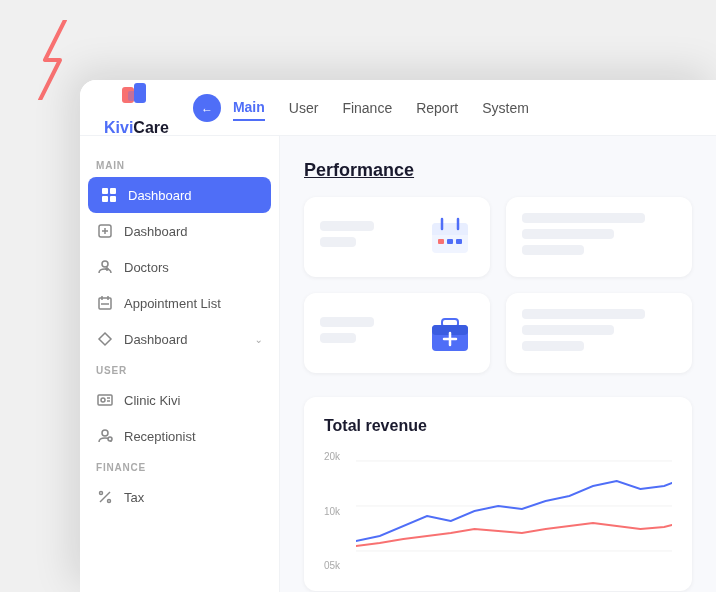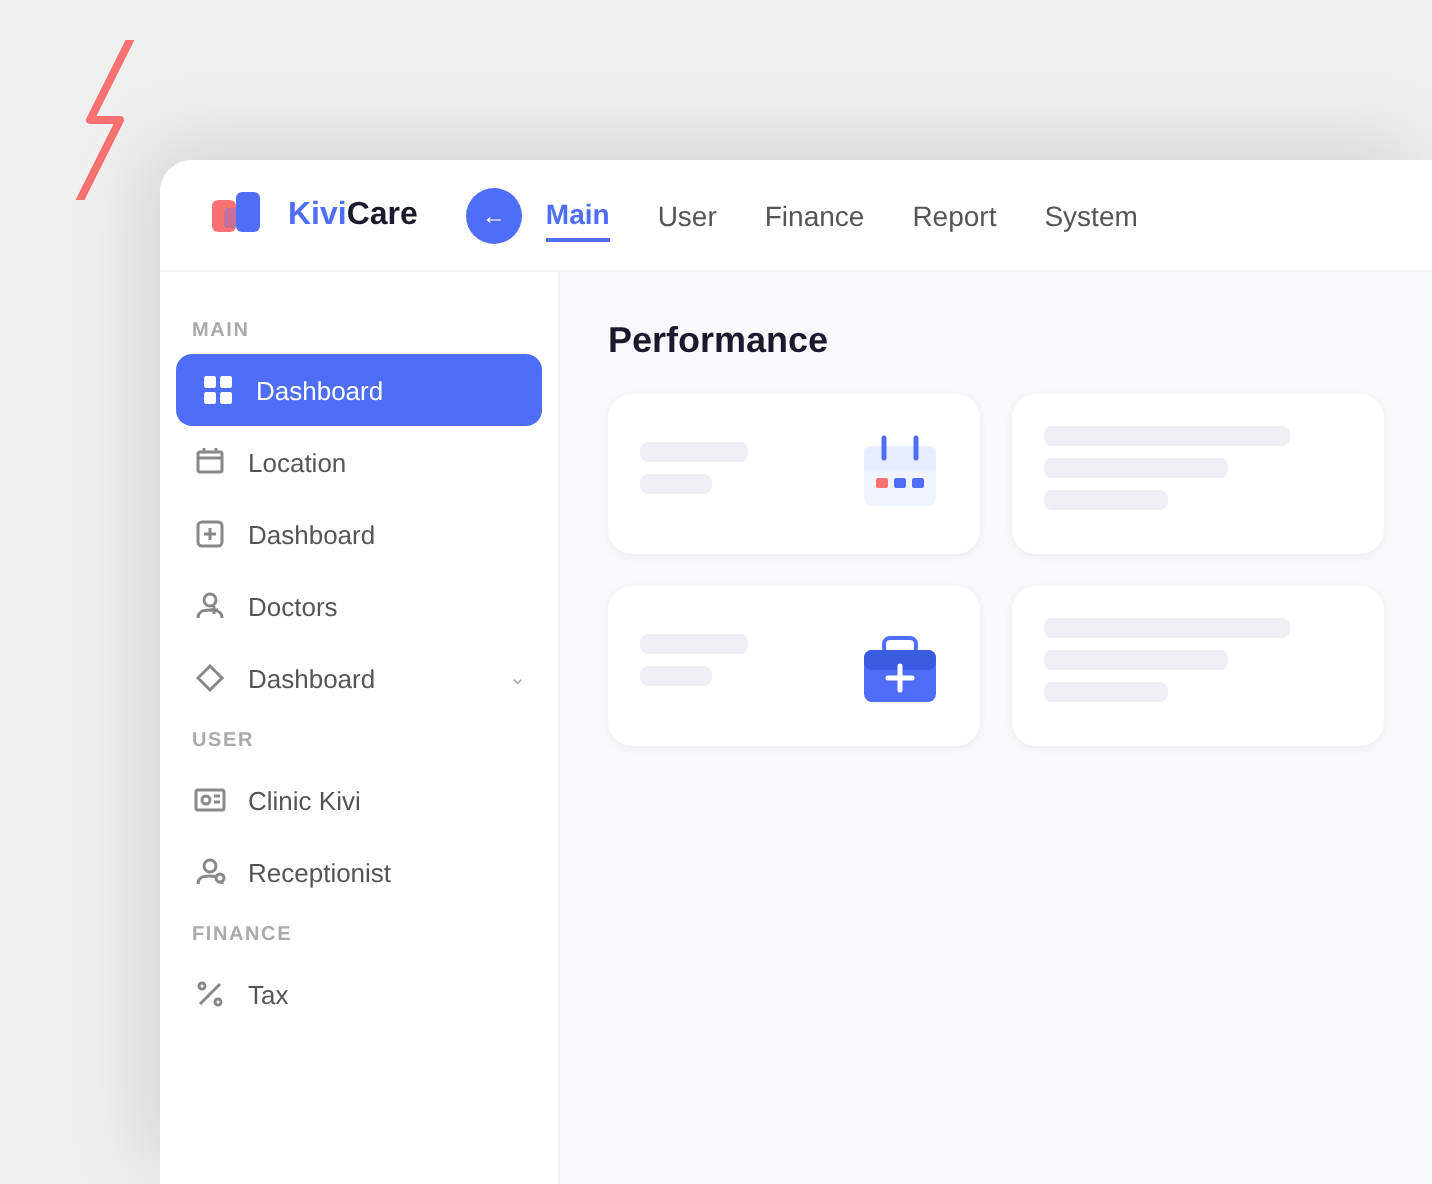"KiviCare" .logo-area { flex-direction: none -> column }
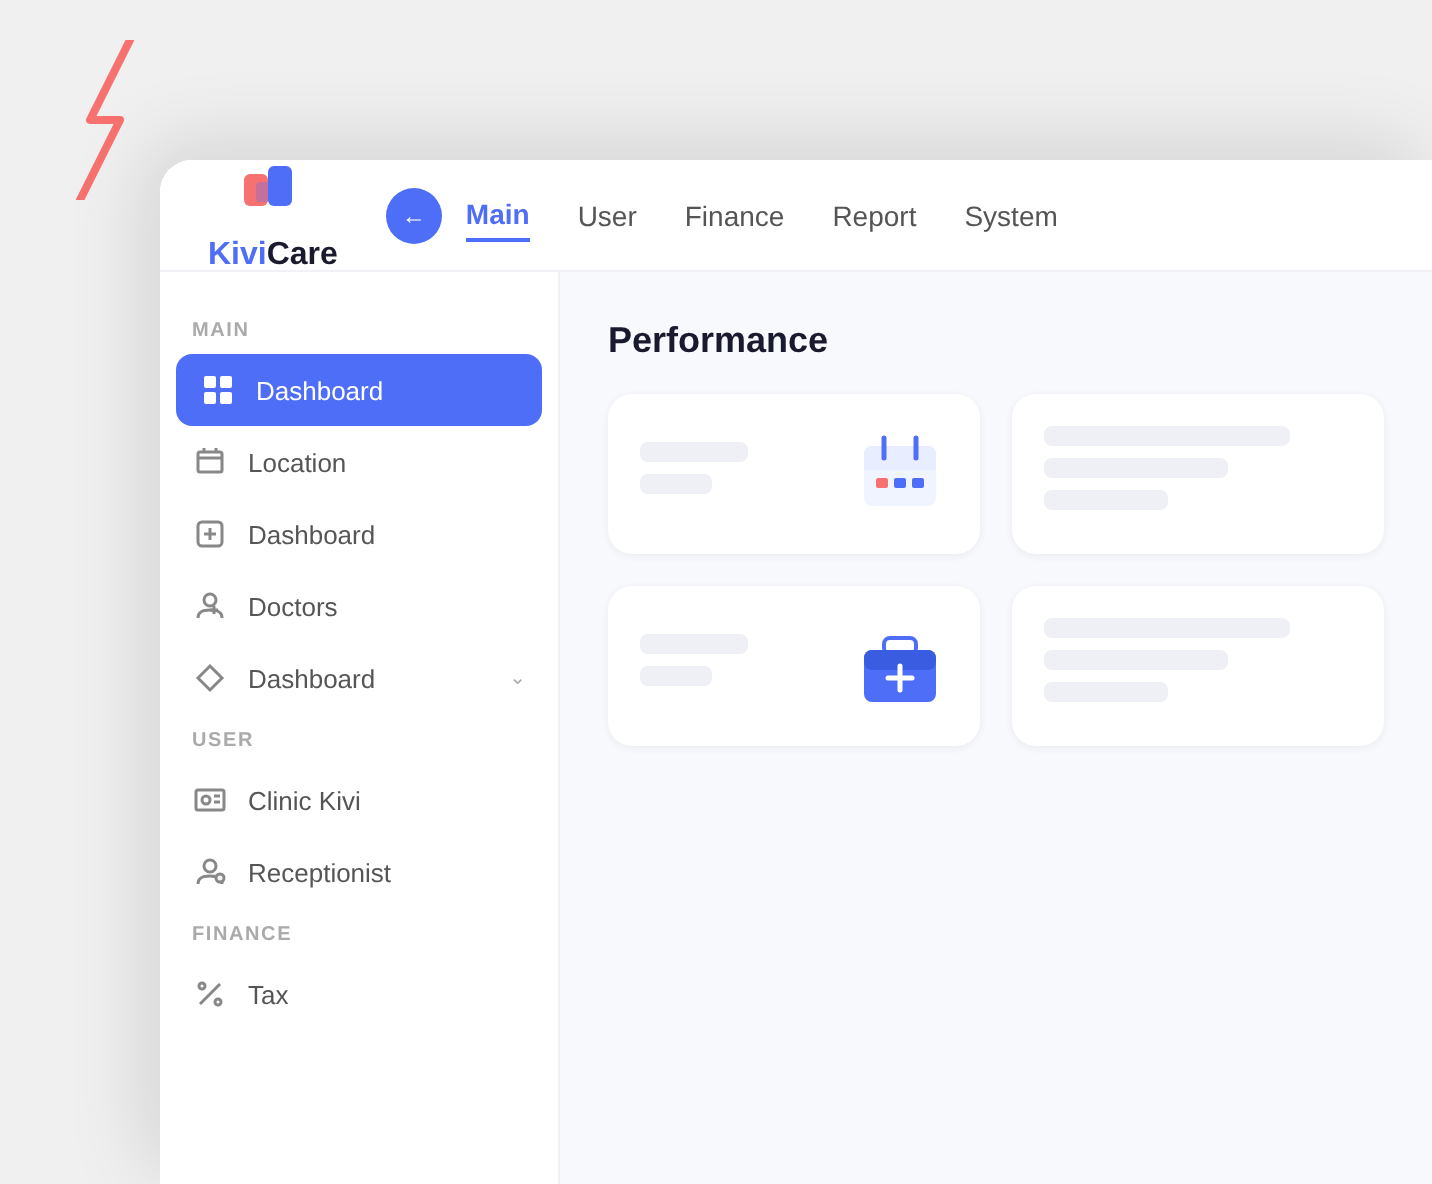"Performance" .section-title { text-decoration: none -> underline }
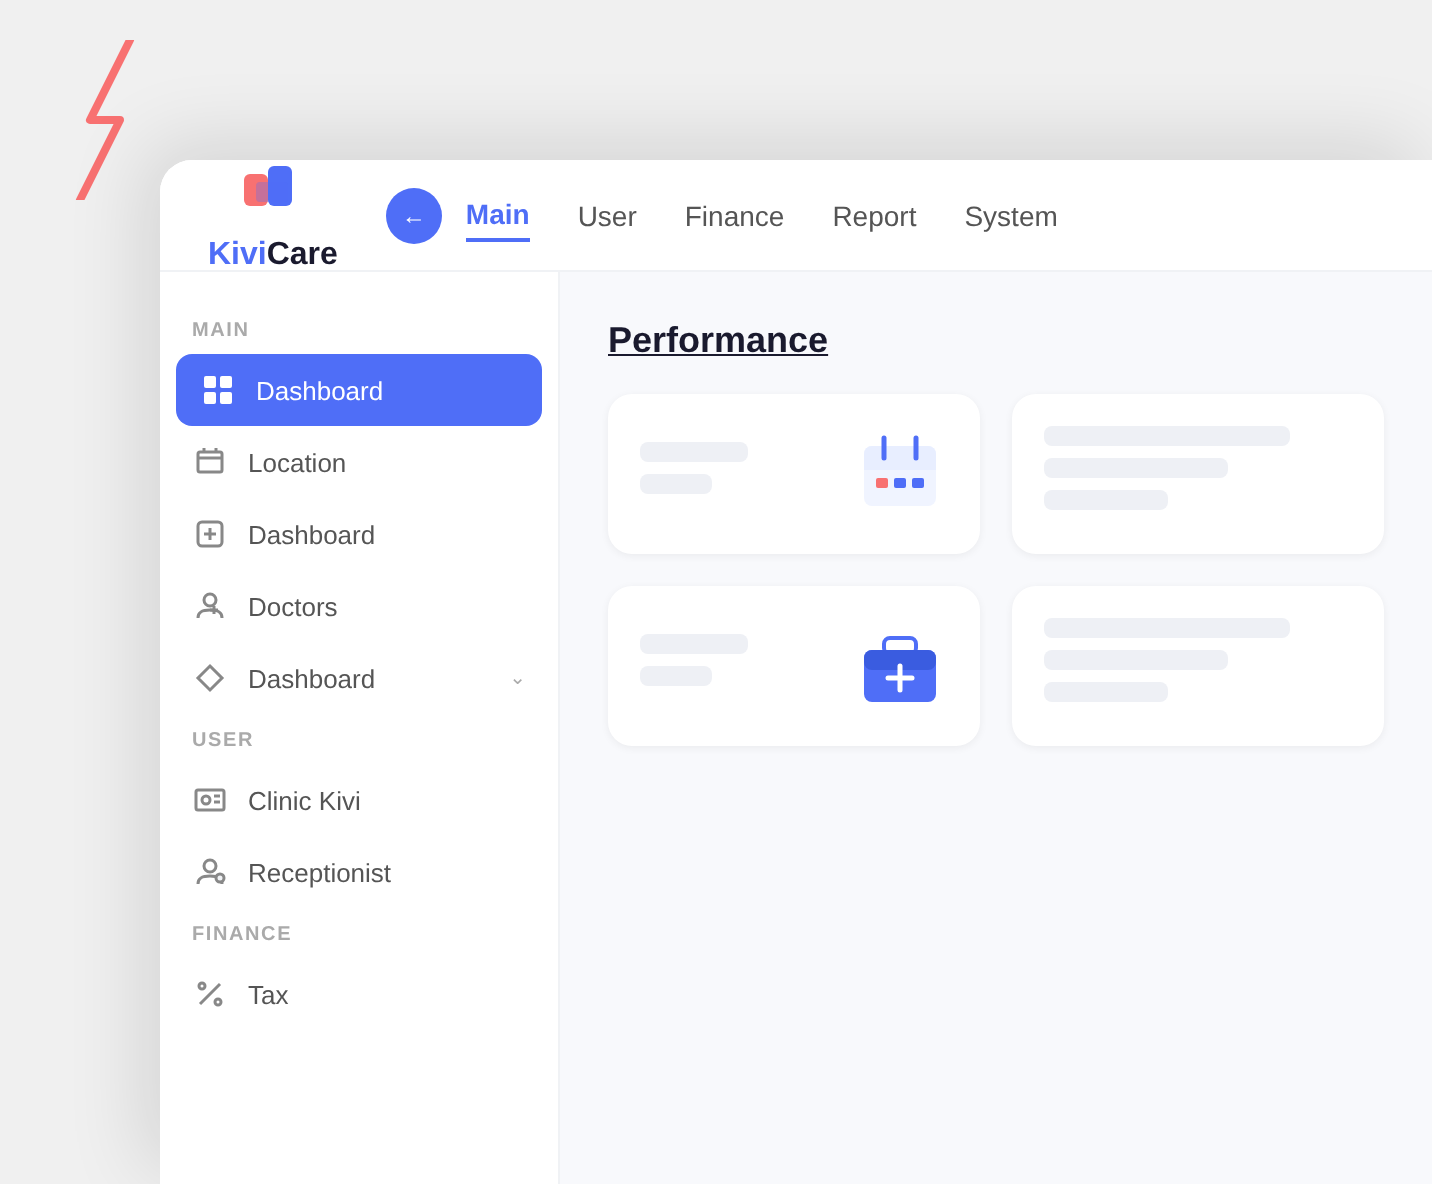"Location" div.sidebar-item { html: <div> <span> <svg> <rect></rect> <line></line> <line></line> <line></line> </svg> </span> <span>Location</span> </div> -> none }
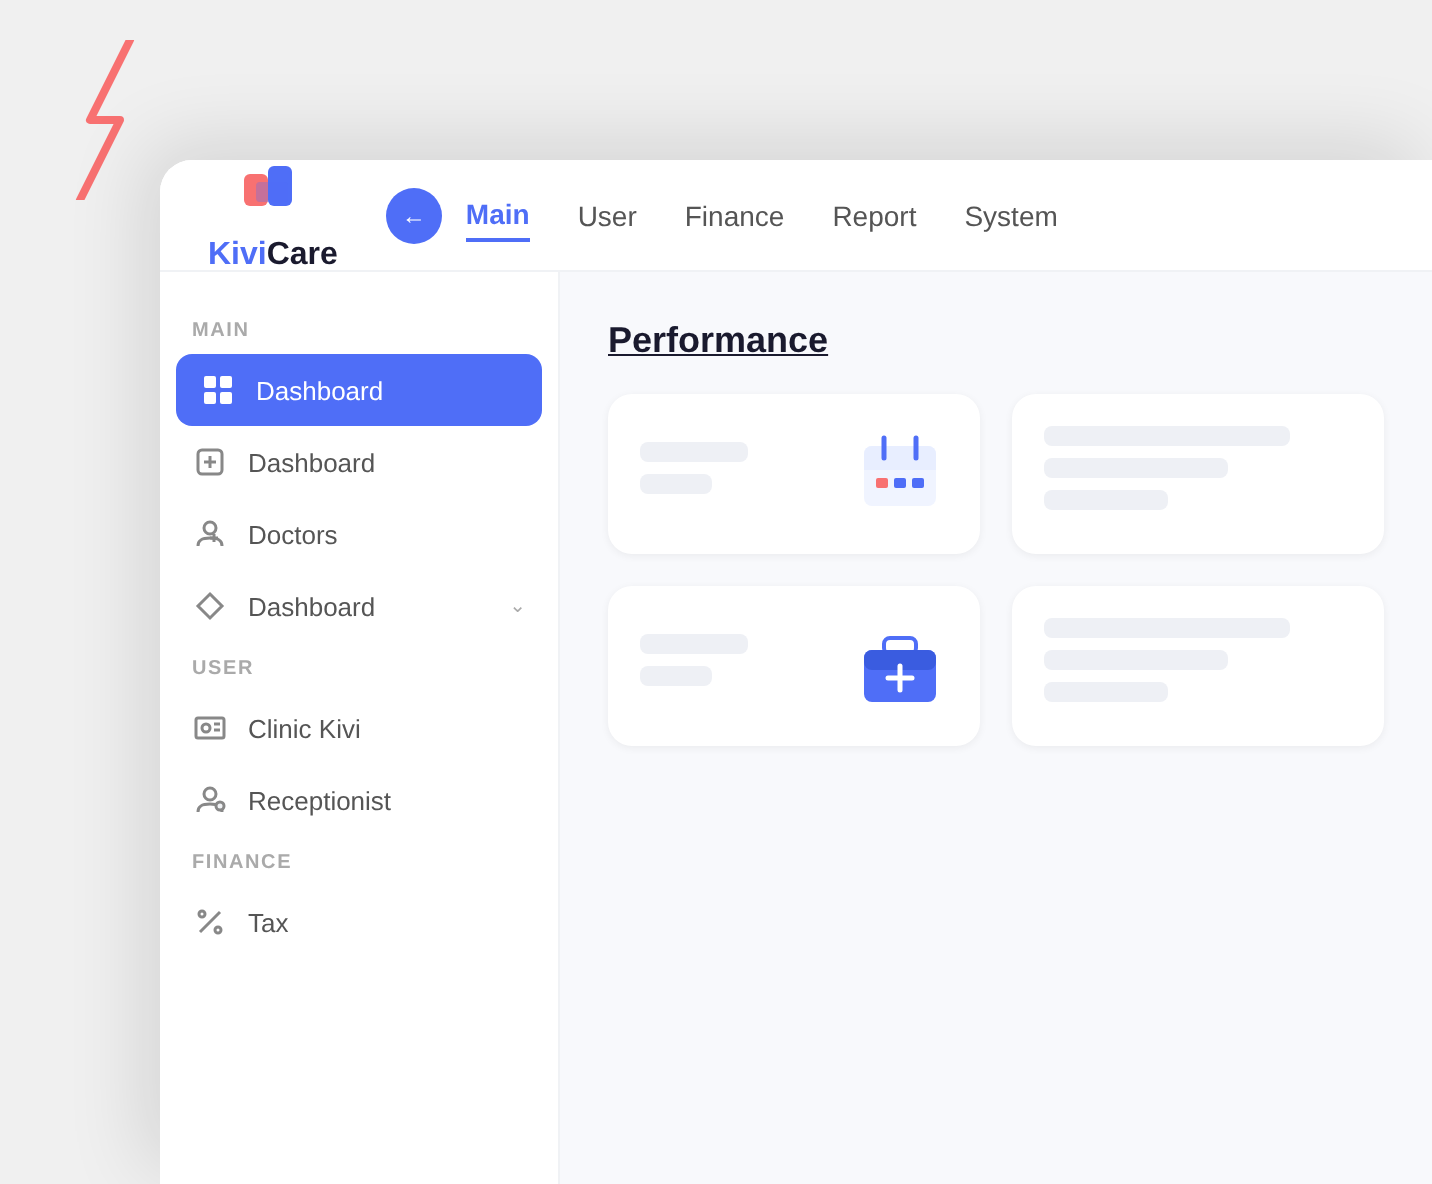"Appointment List" div.sidebar-item { html: none -> <div> <span> <svg> <rect></rect> <line></line> <line></line> <line></line> </svg> </span> <span>Appointment List</span> </div> }
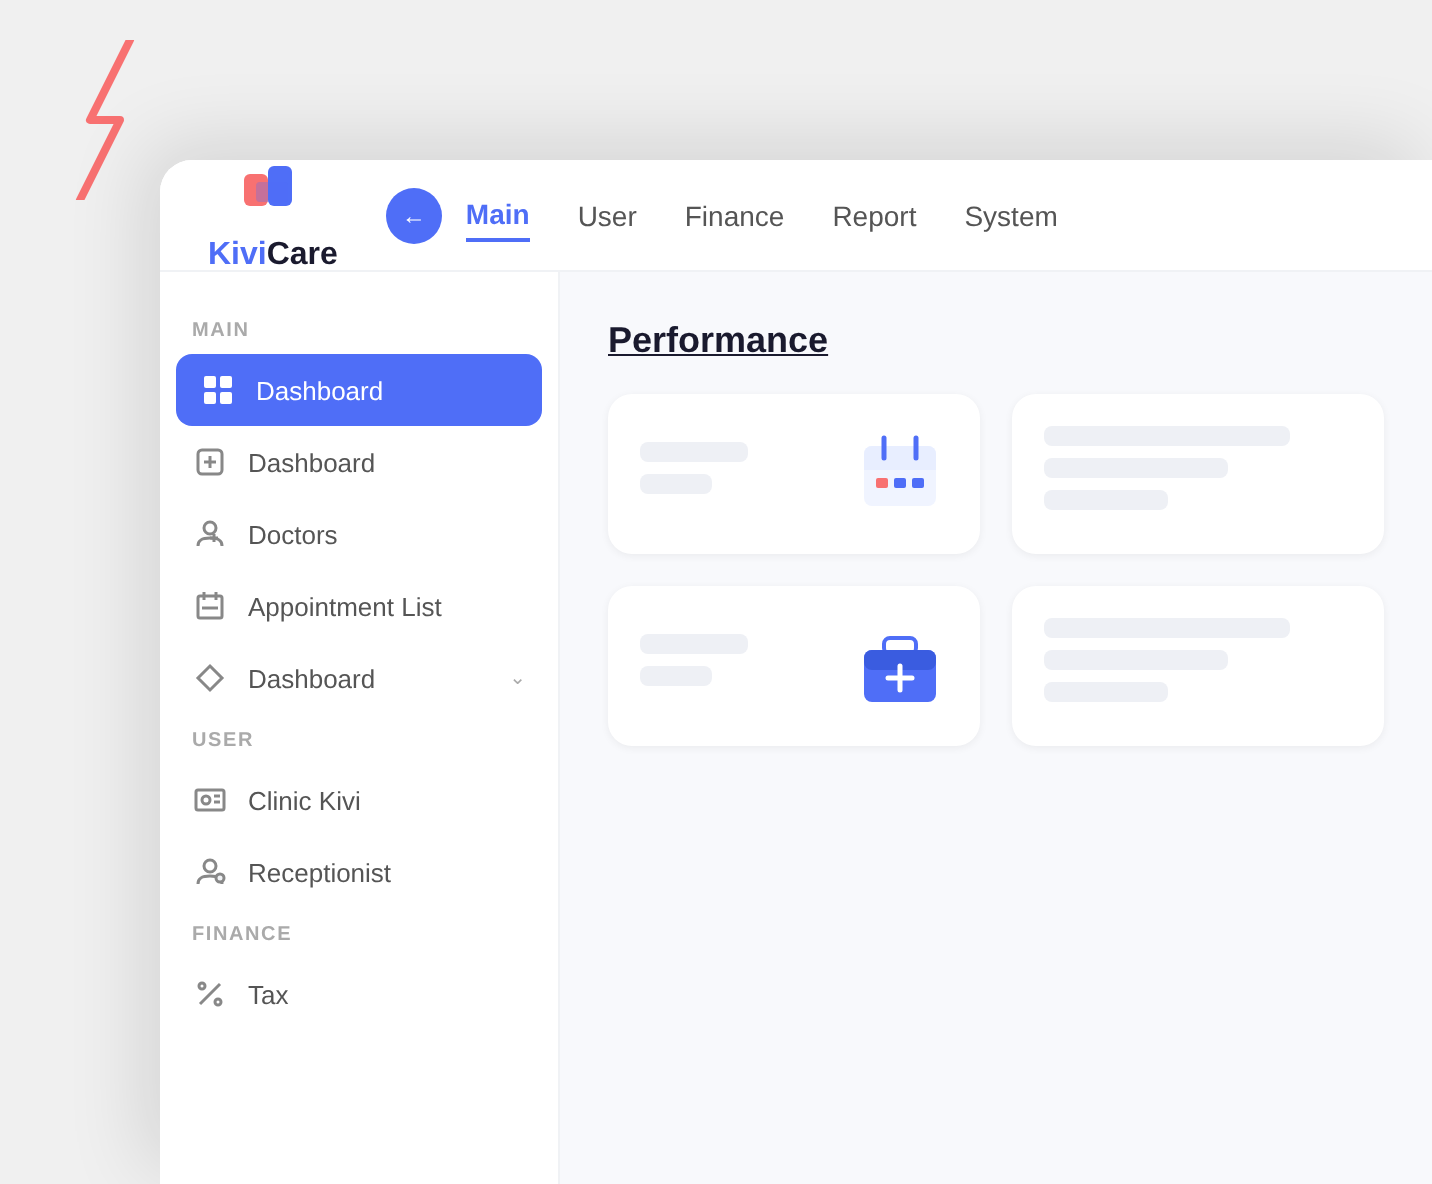"Total revenue" div.revenue-section { html: none -> <div> <div>Total revenue</div> <div> <div> <span>20k</span> <span>10k</span> <span>05k</span> </div> <div> <svg> <line></line> <line></line> <line></line> <polyline></polyline> <polyline></polyline> </svg> </div> </div> </div> }
